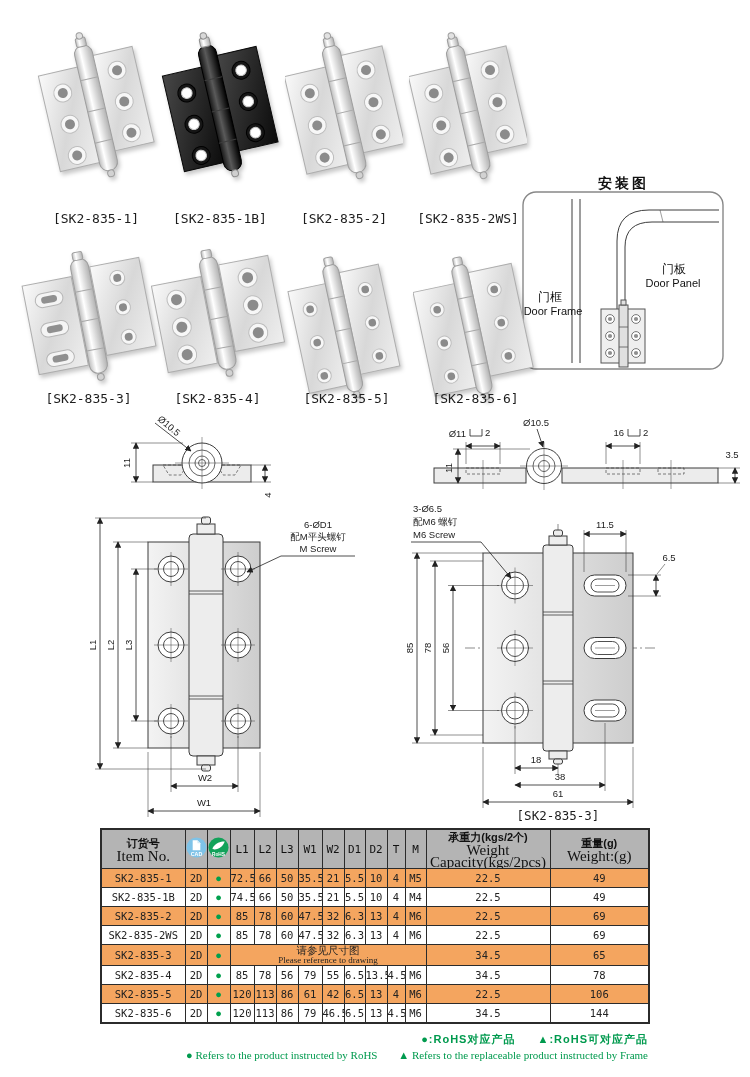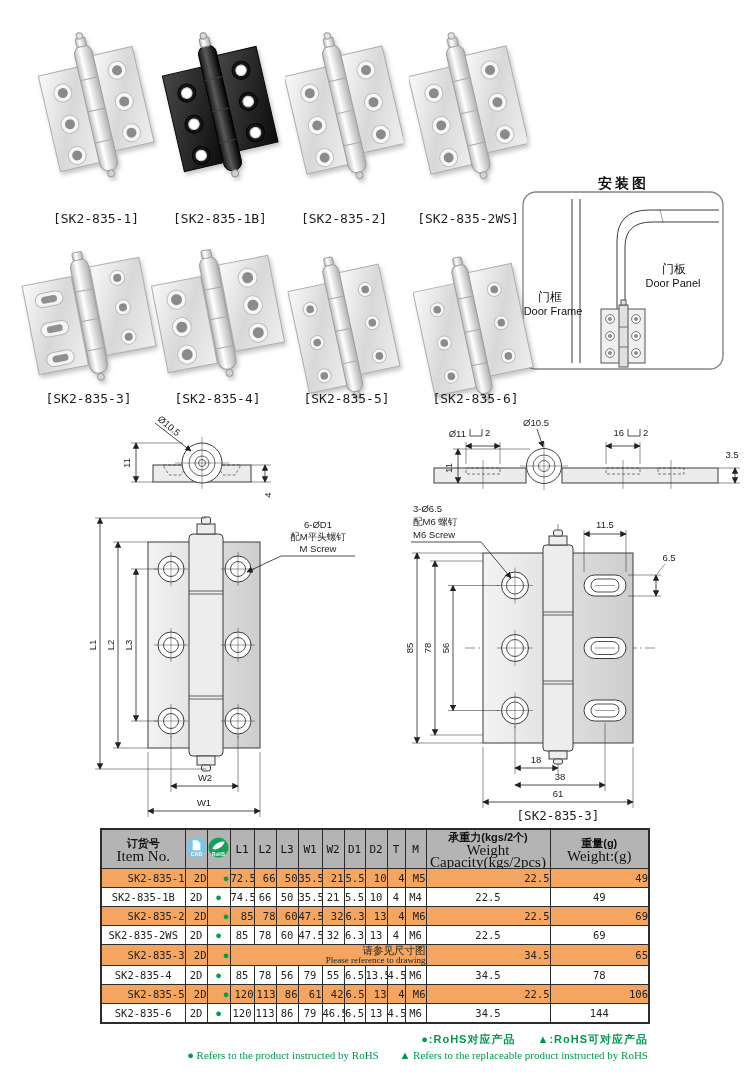"SK2-835-1" .spec tr.orange td { text-align: right -> none }
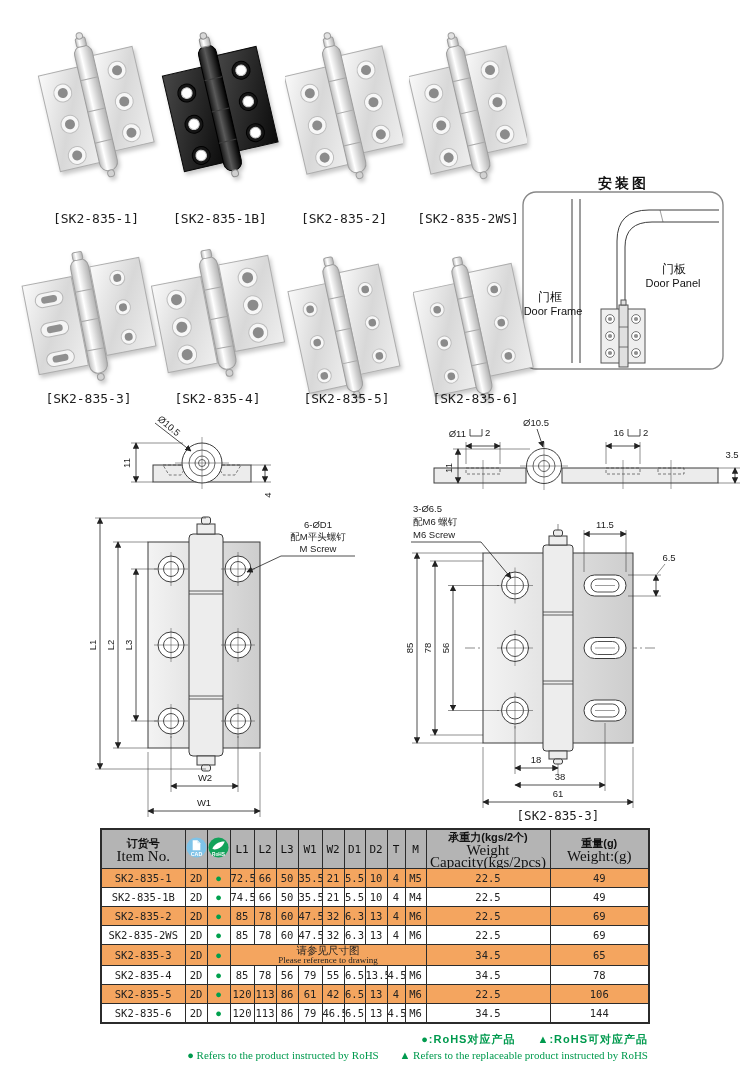"▲ Refers to the replaceable" span.gap { text: RoHS -> Frame }
